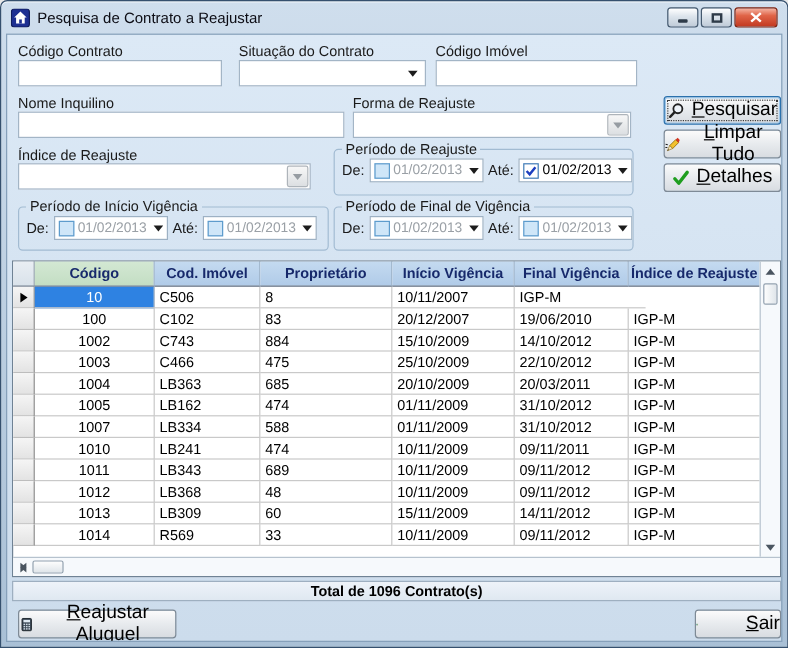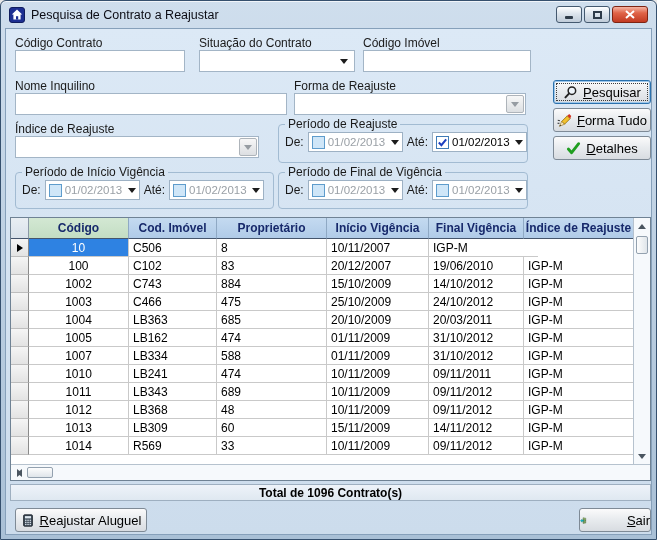"Pesquisar" .btn { font-size: 13px -> 16px }
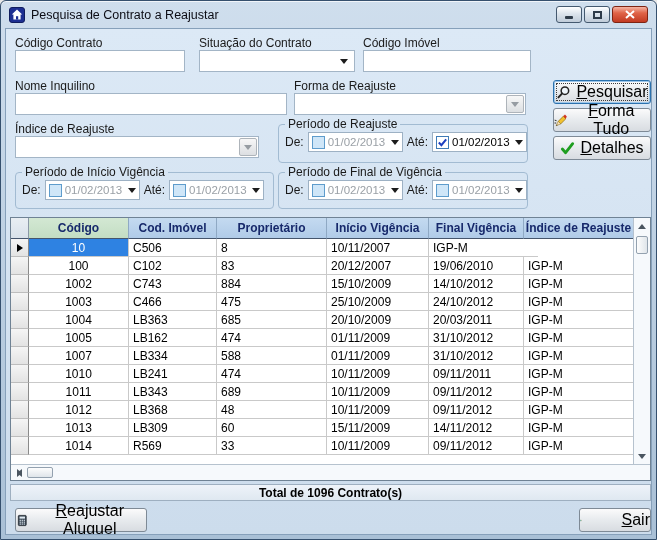"Forma Tudo" span.lbl2 { text: Forma -> Limpar }
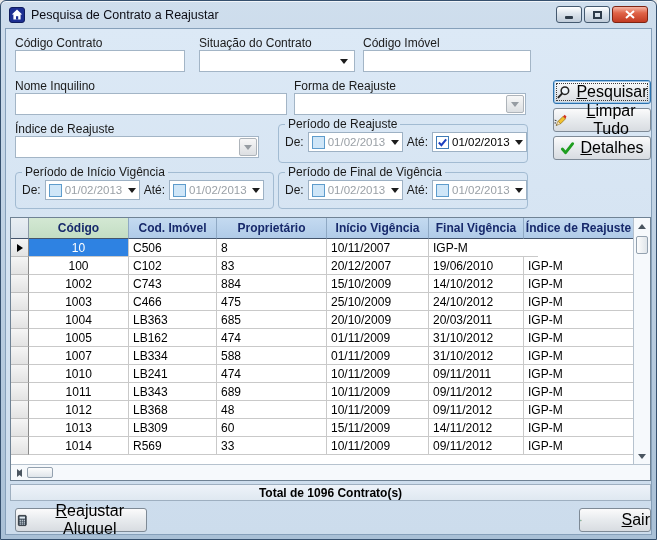"24/10/2012" div.cell { text: 24/10/2012 -> 22/10/2012 }
